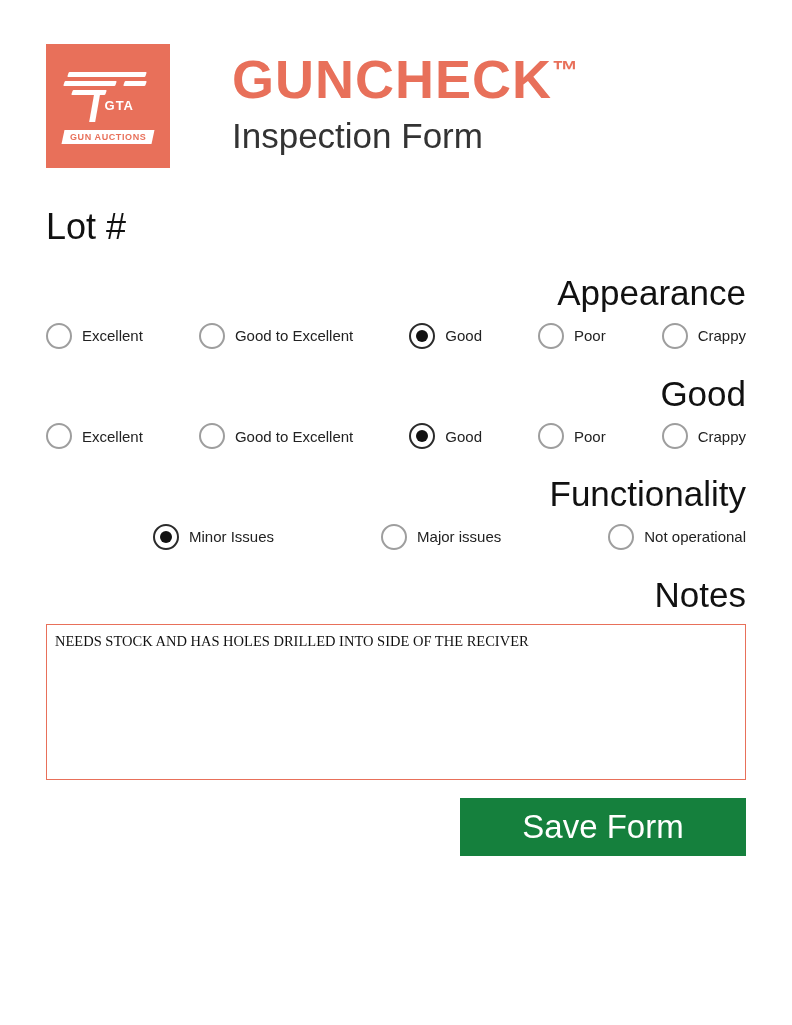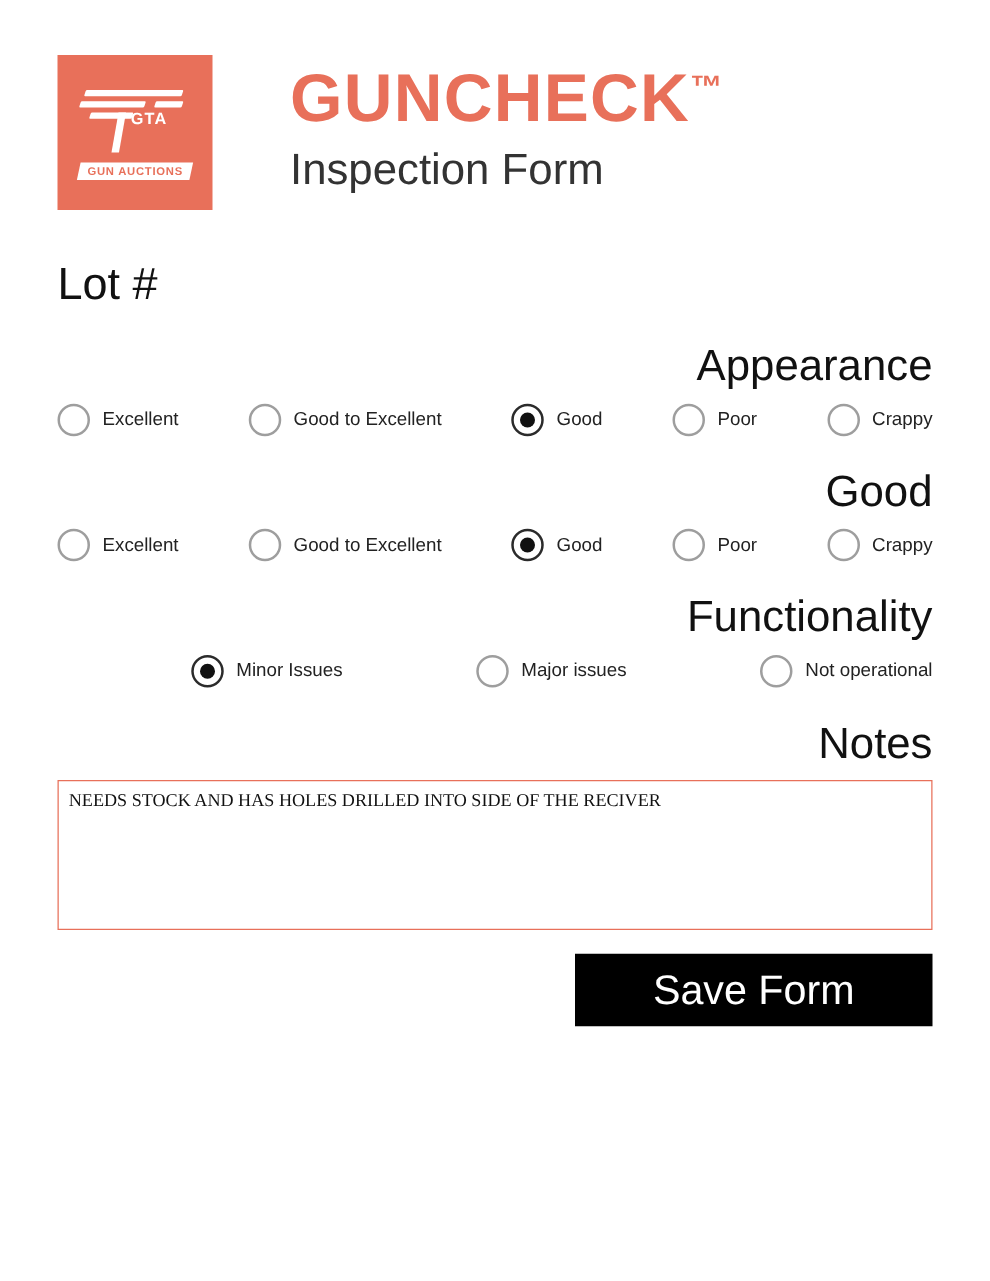"GTA" .logo-gta { top: 19px -> 30px }
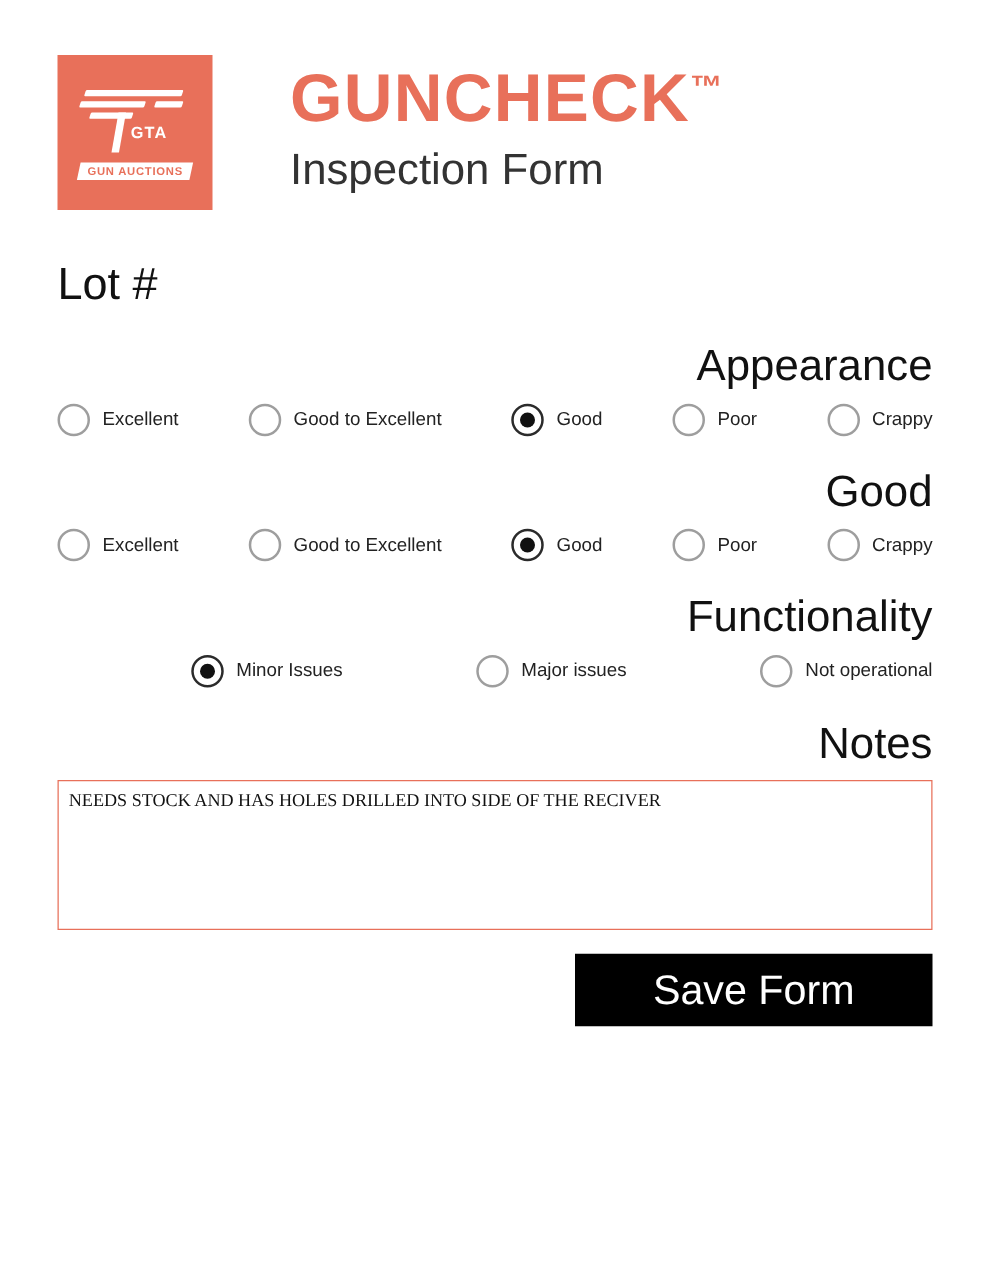"NEEDS STOCK AND HAS HOLES" .notes-area { height: 120px -> 156px }
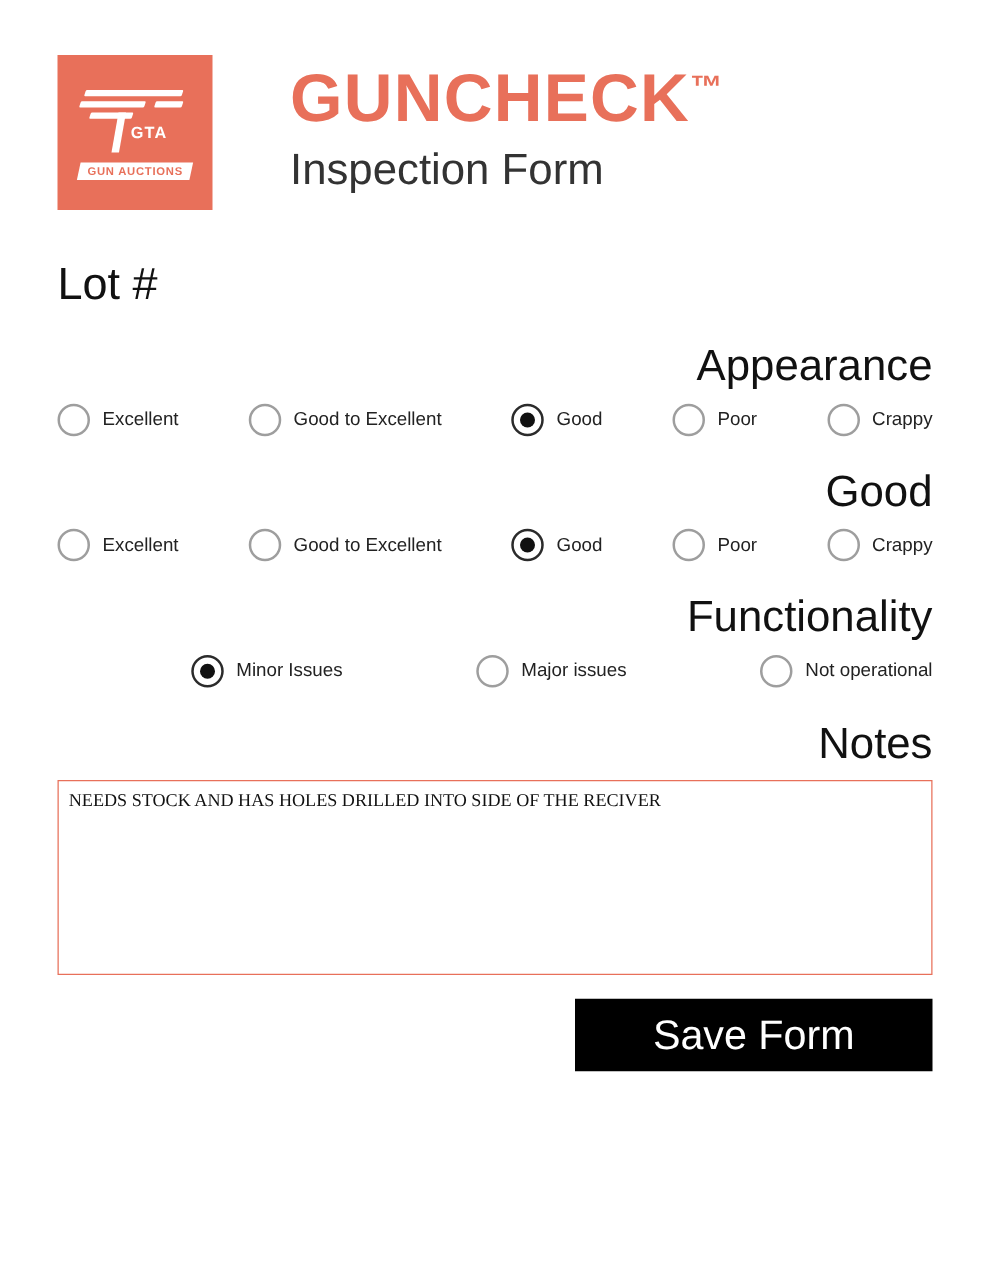"Save Form" .save-button { background: #000000 -> #15803d }
